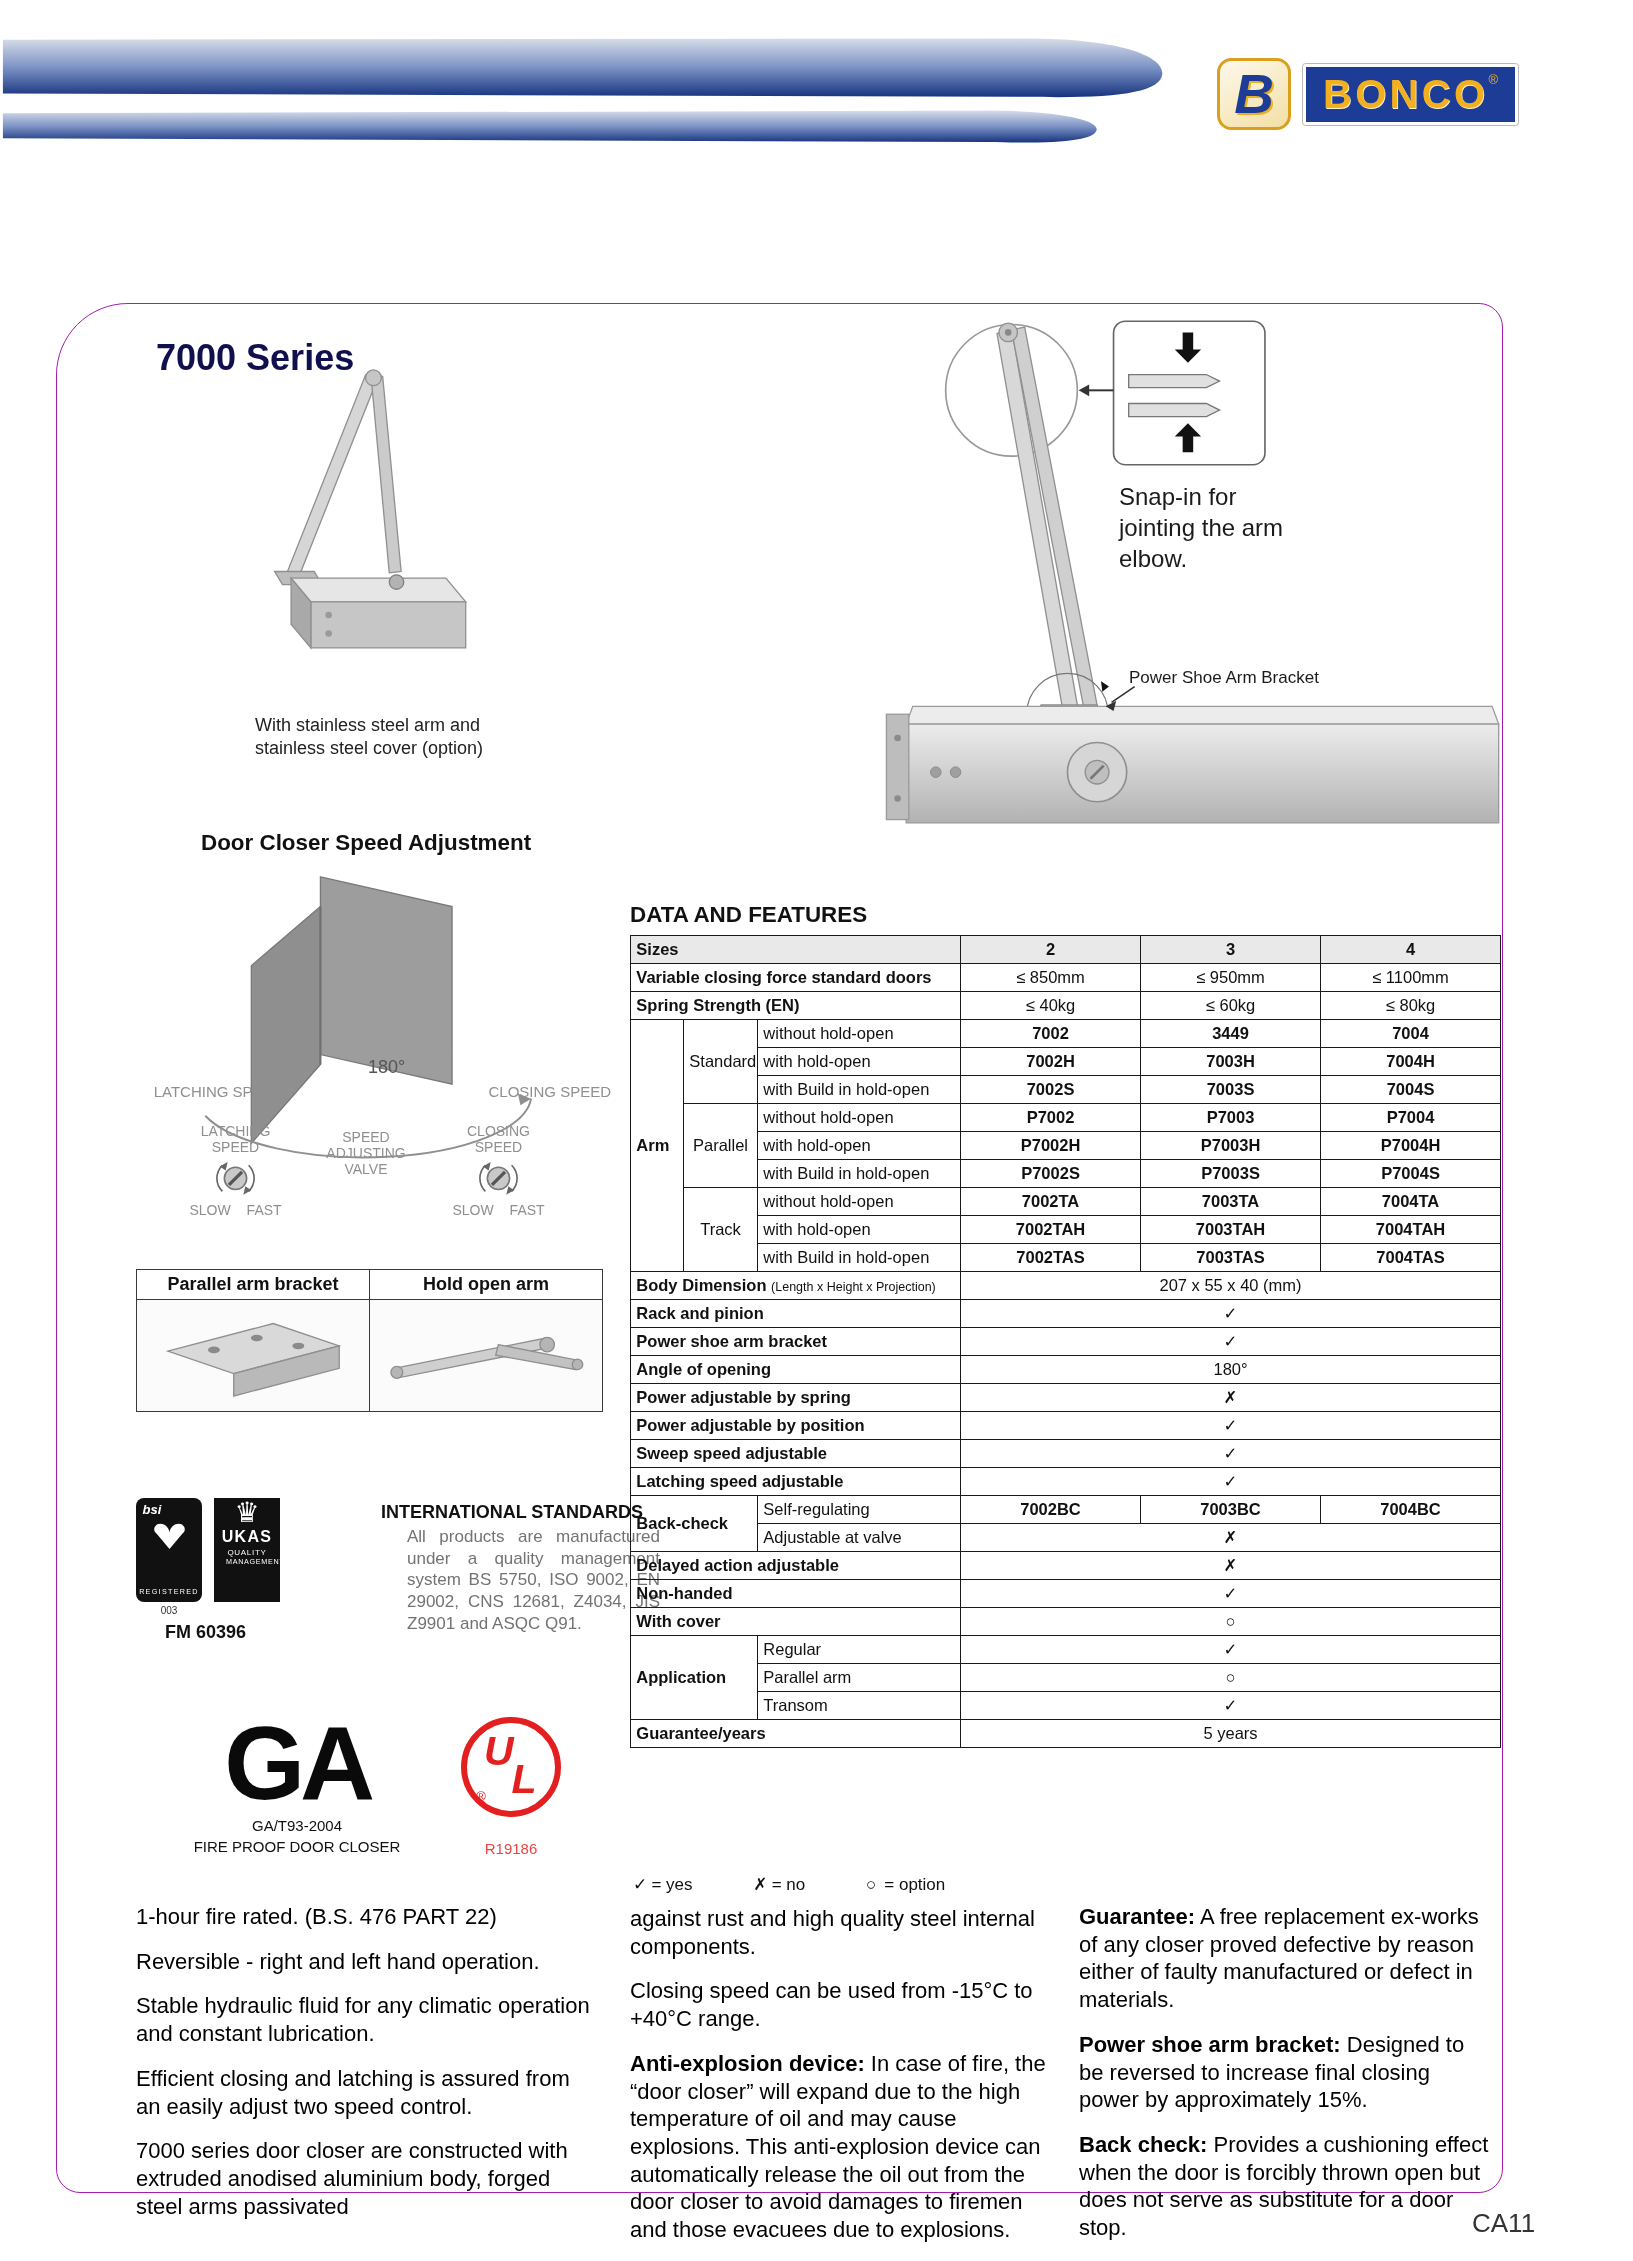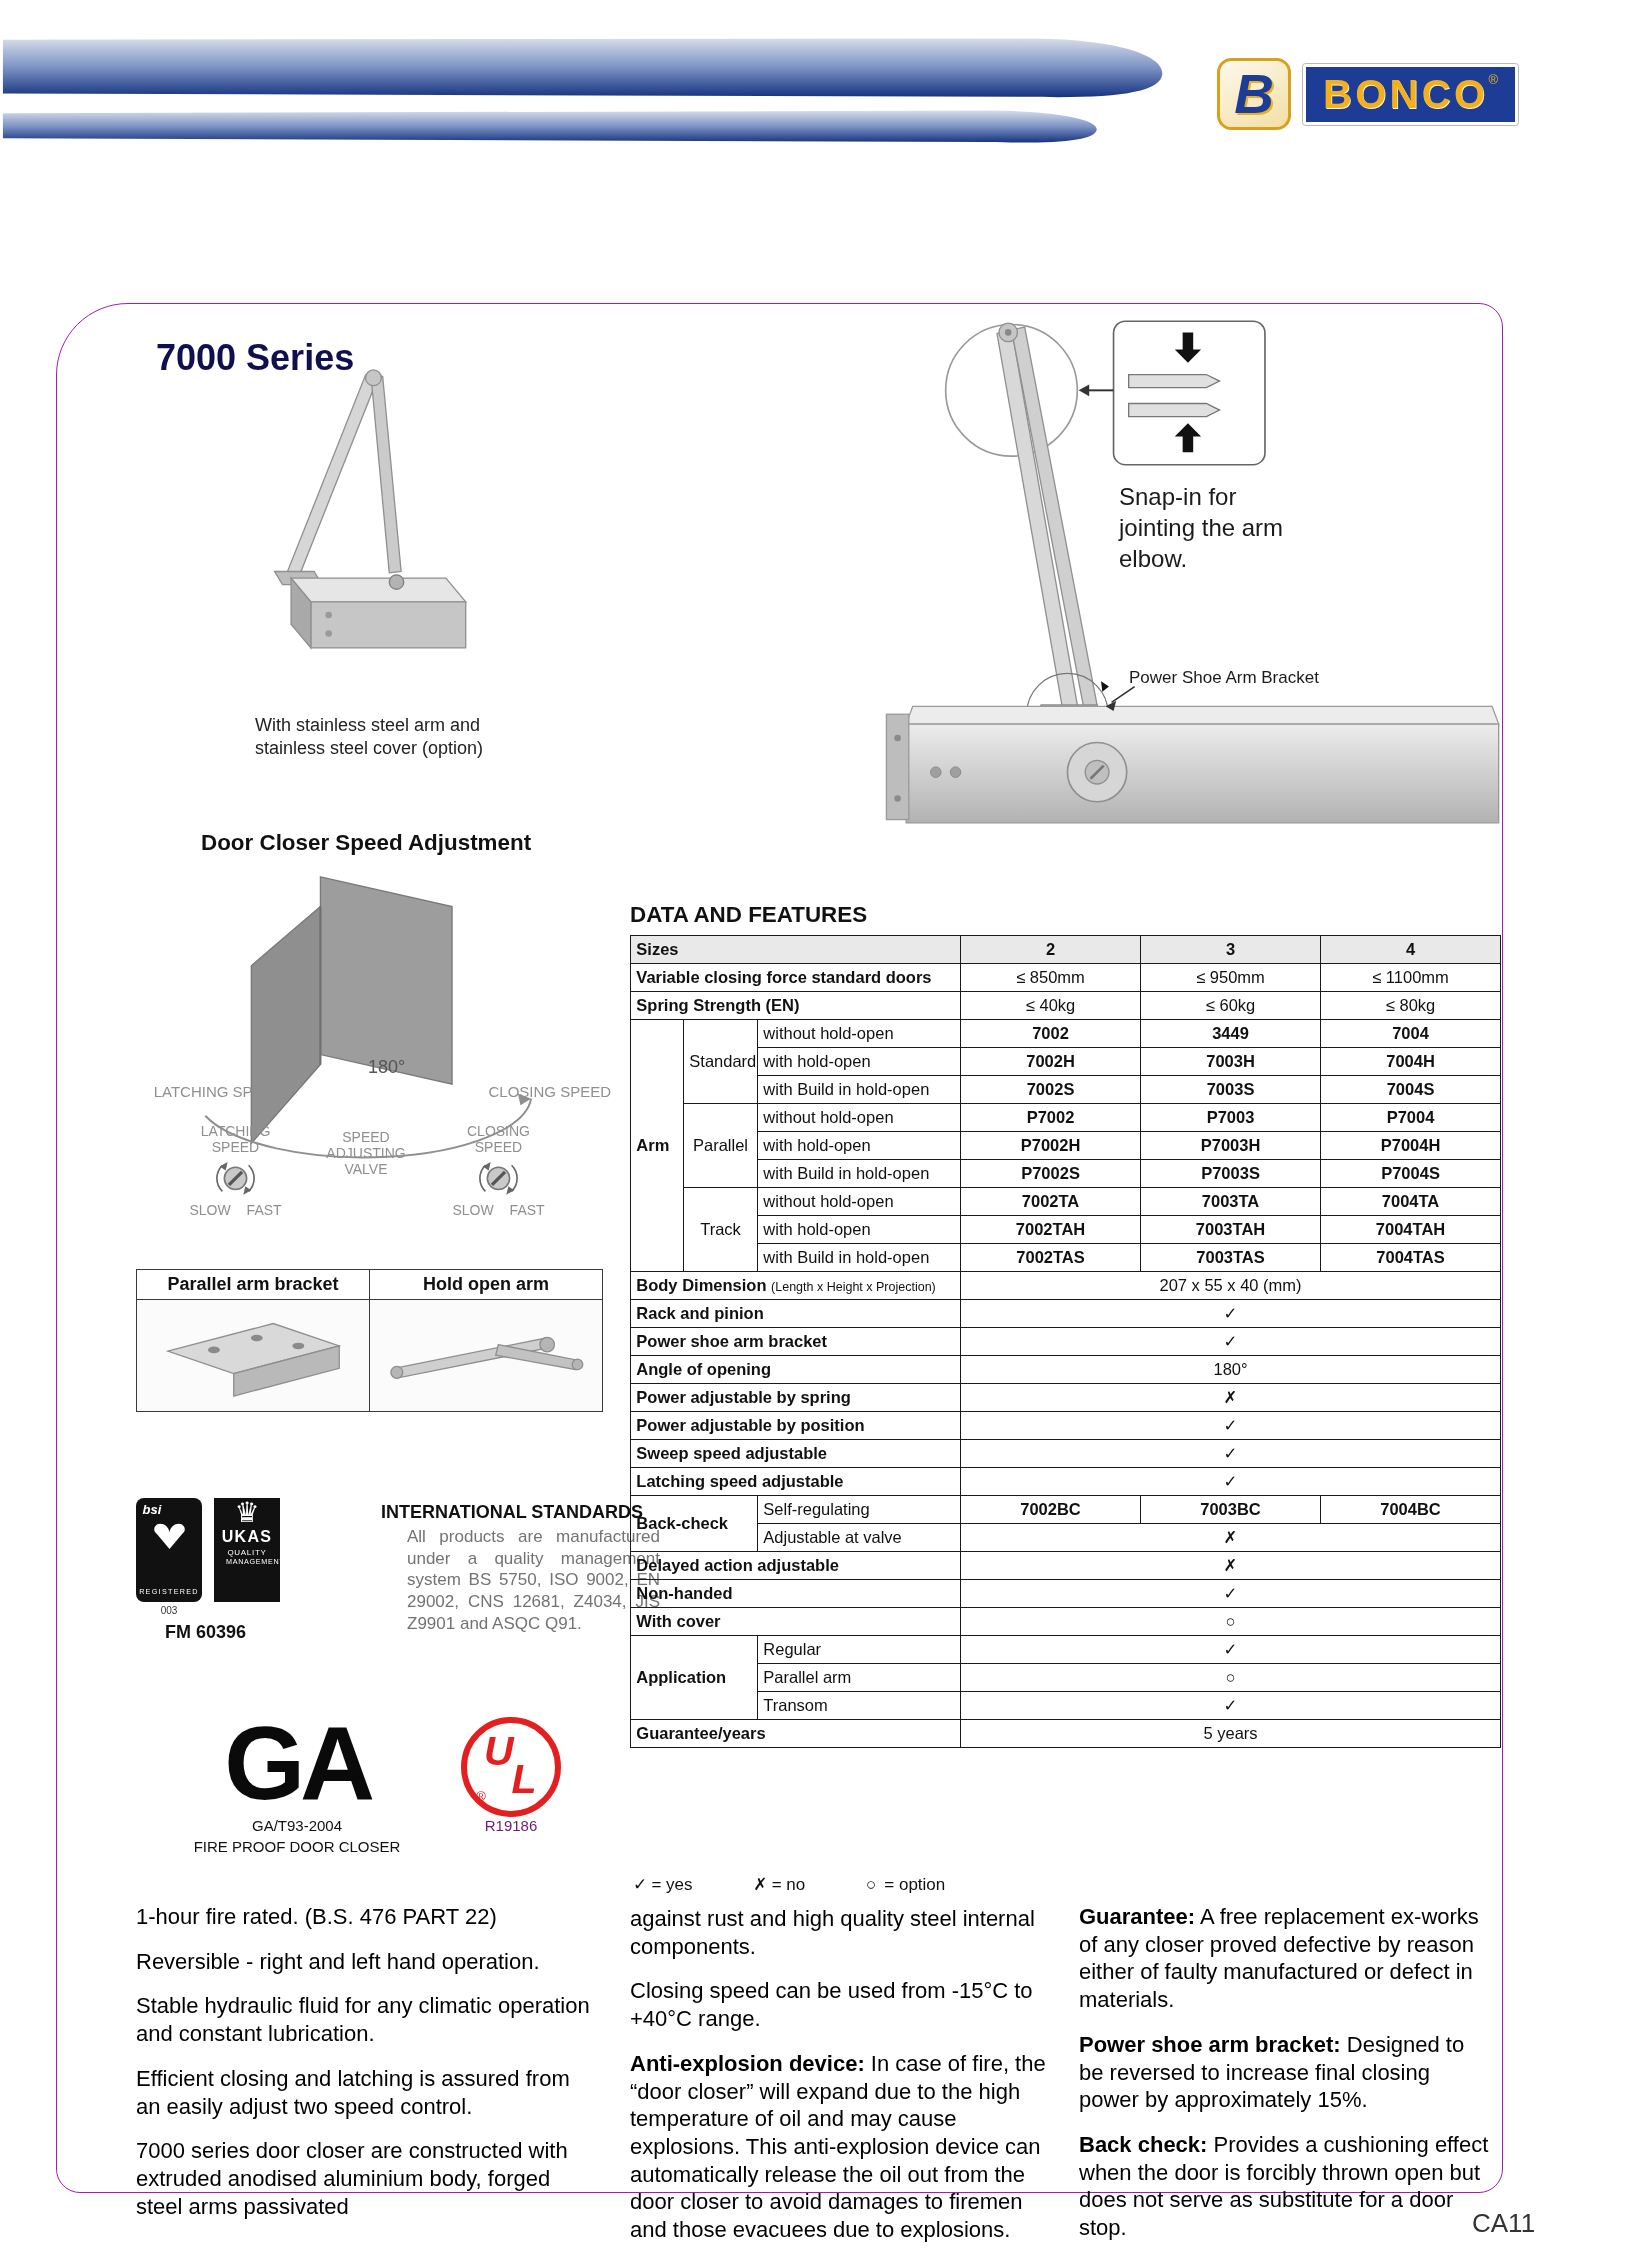"R19186" .ul-number { color: #701a75 -> #ef4444; margin-top: 0 -> 23px }
